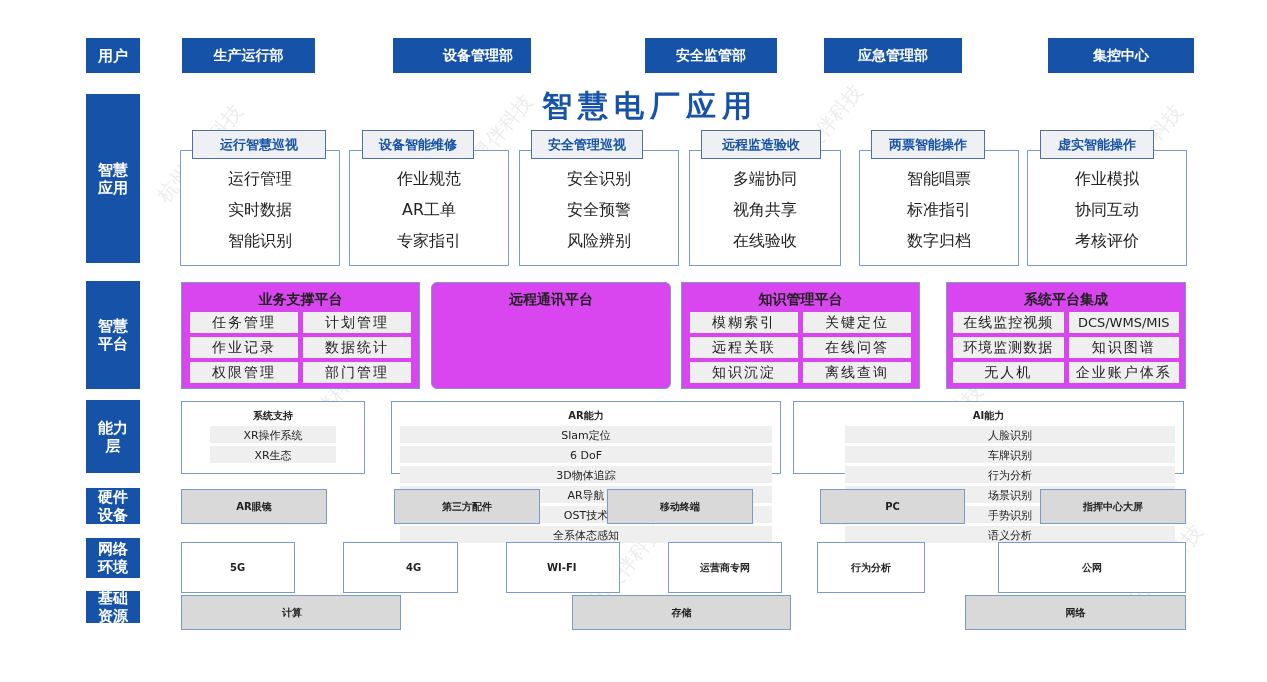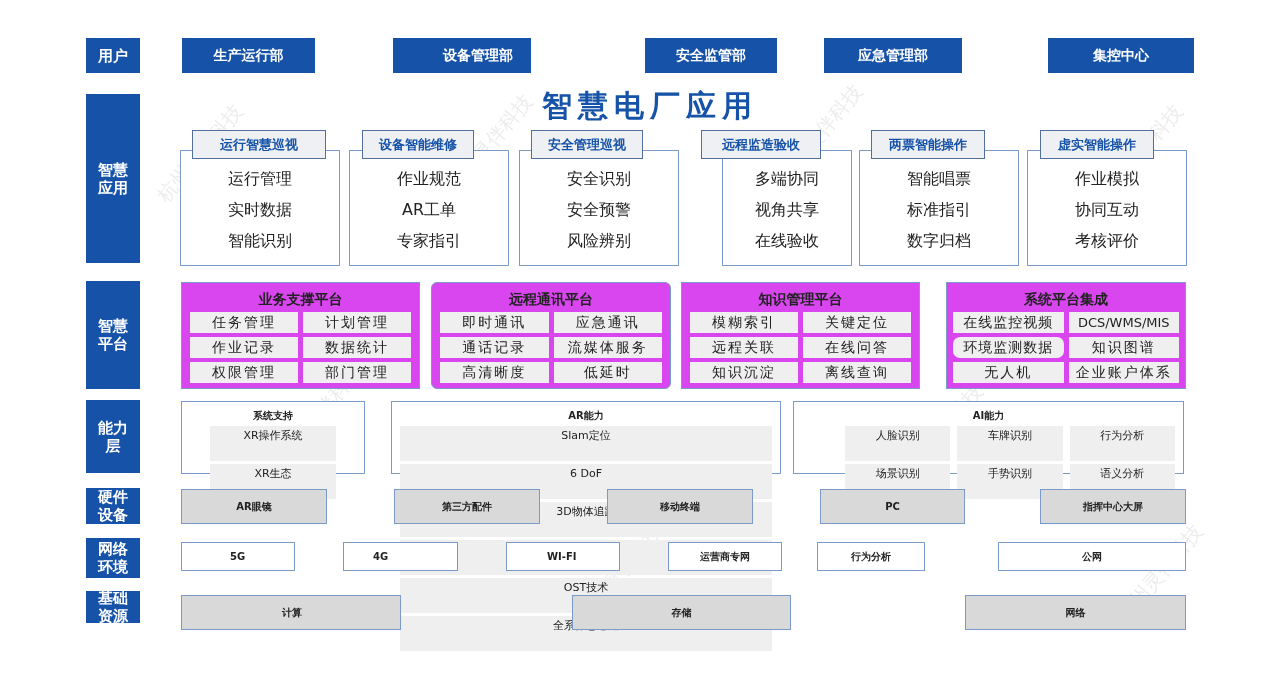"多端协同" div.app-card { left: 722px -> 689px; width: 130px -> 152px }
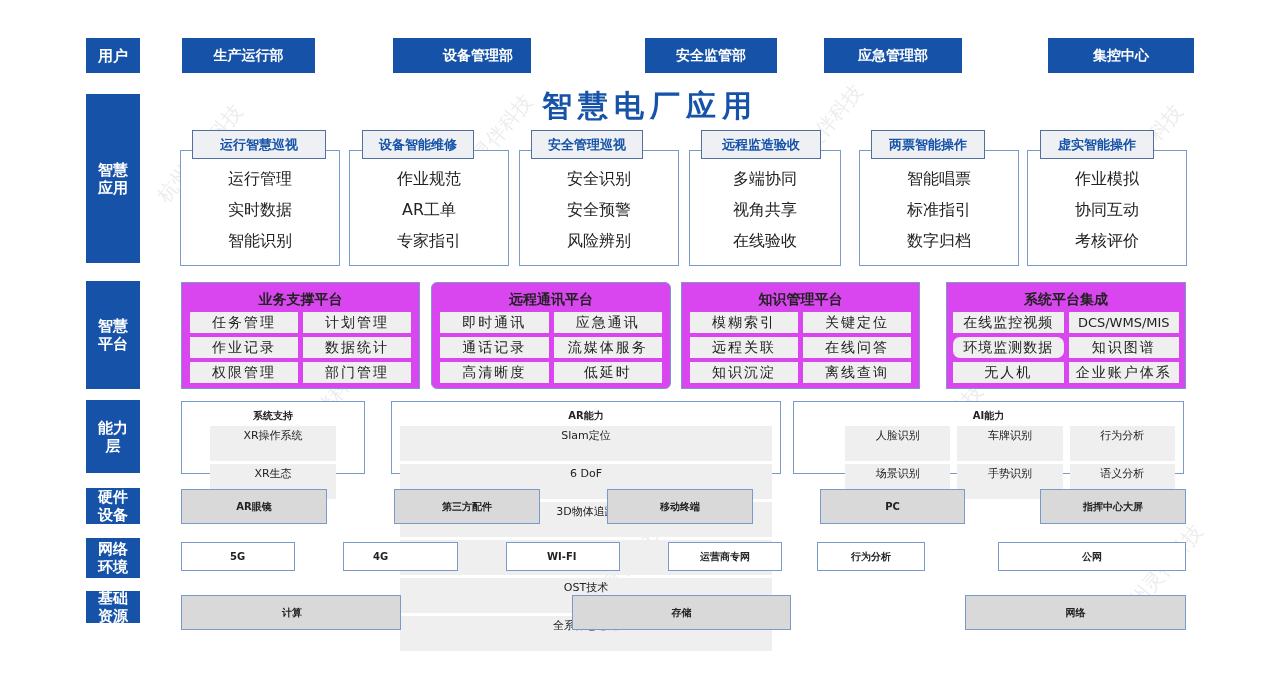"即时通讯" div.plat-grid { html: <div> <div>即时通讯</div> <div>应急通讯</div> <div>通话记录</div> <div>流媒体服务</div> <div>高清晰度</div> <div>低延时</div> </div> -> none }
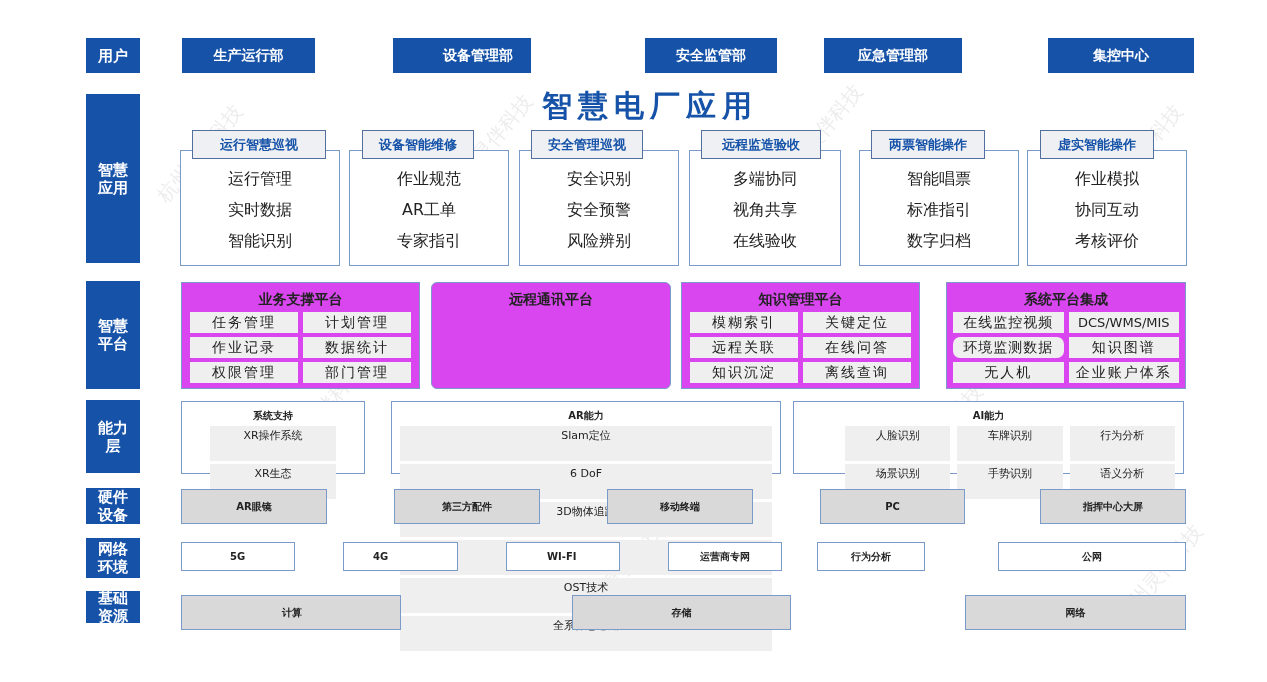"环境监测数据" div { border-radius: 7px -> none }
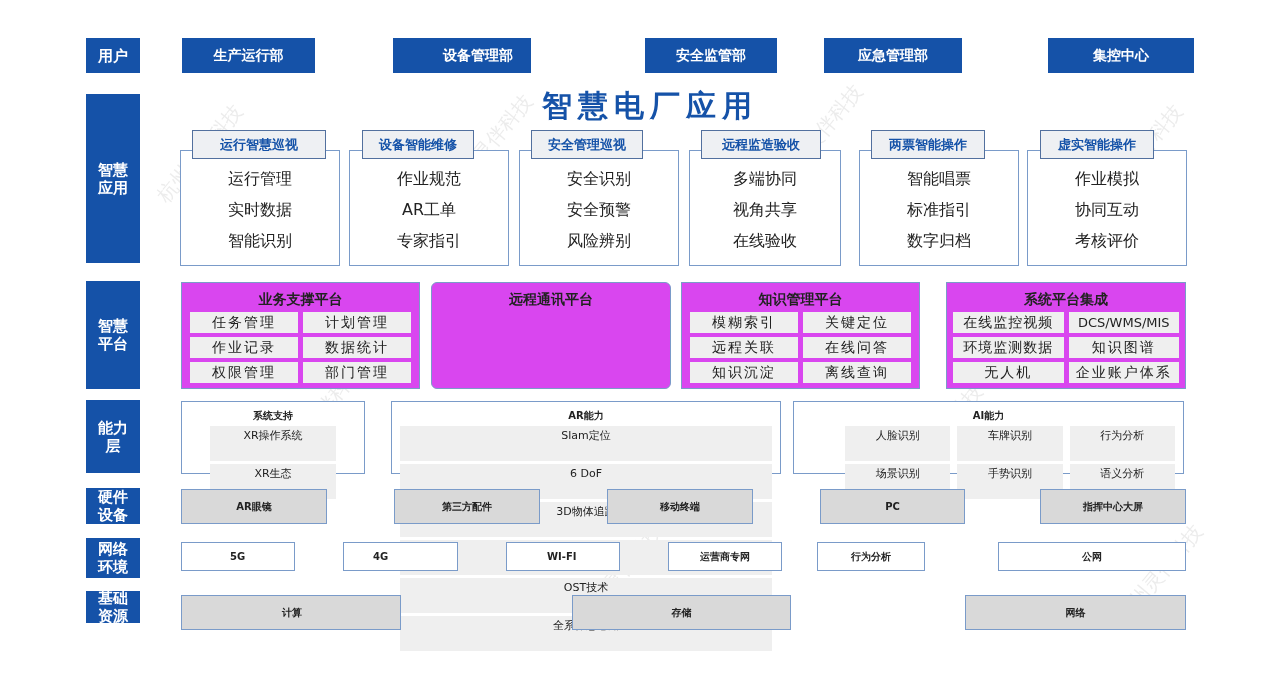"XR操作系统" .cap-grid div { height: 35px -> 17px }
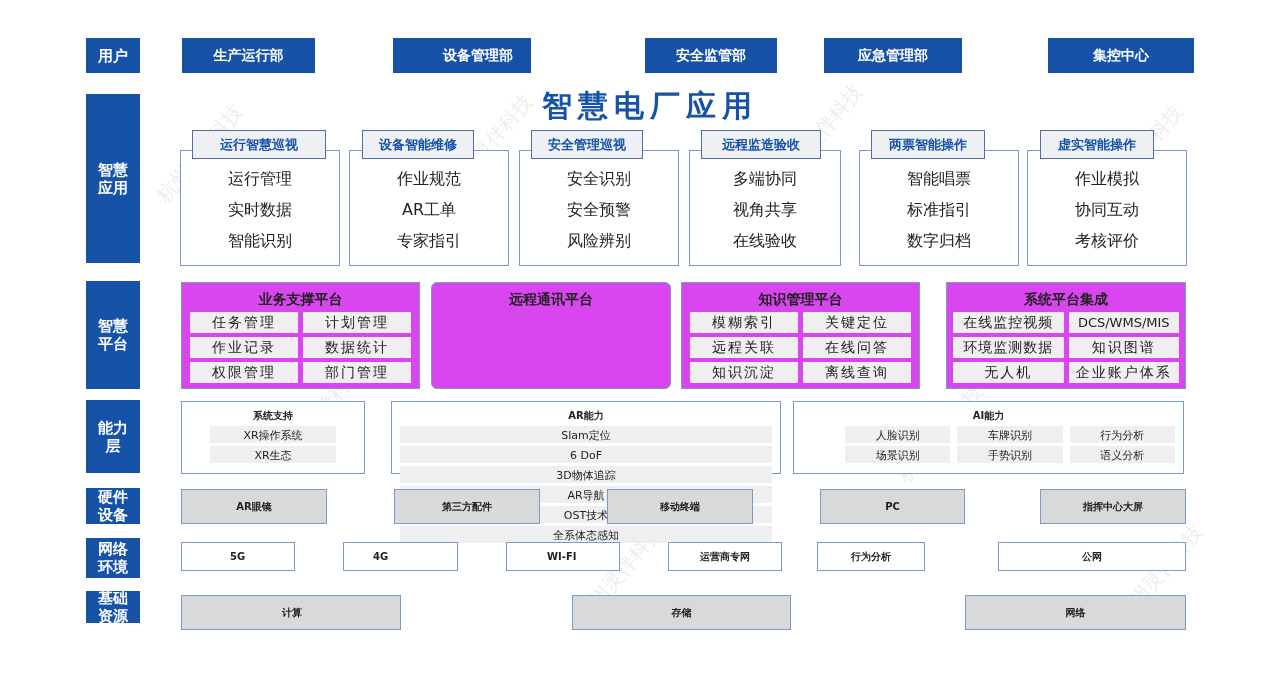"人脸识别" div.cap-grid { grid-template-columns: 1fr 1fr 1fr -> 1fr }
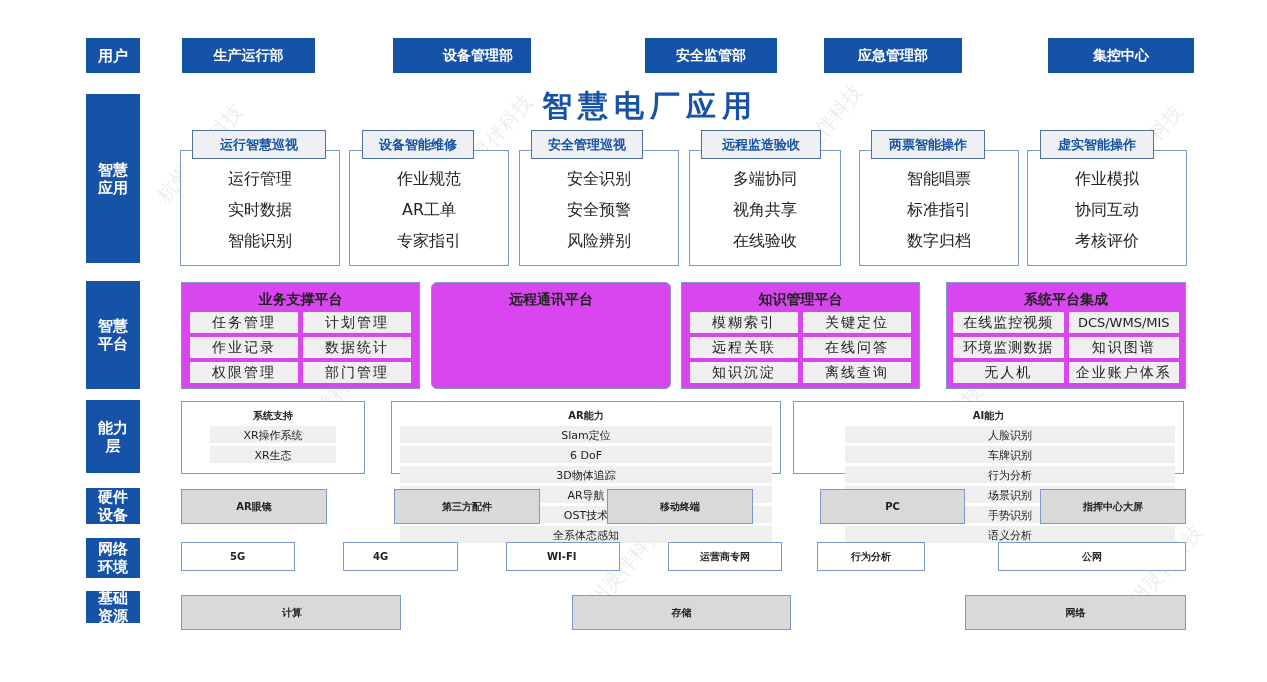"5G" .net-box { height: 29px -> 51px }
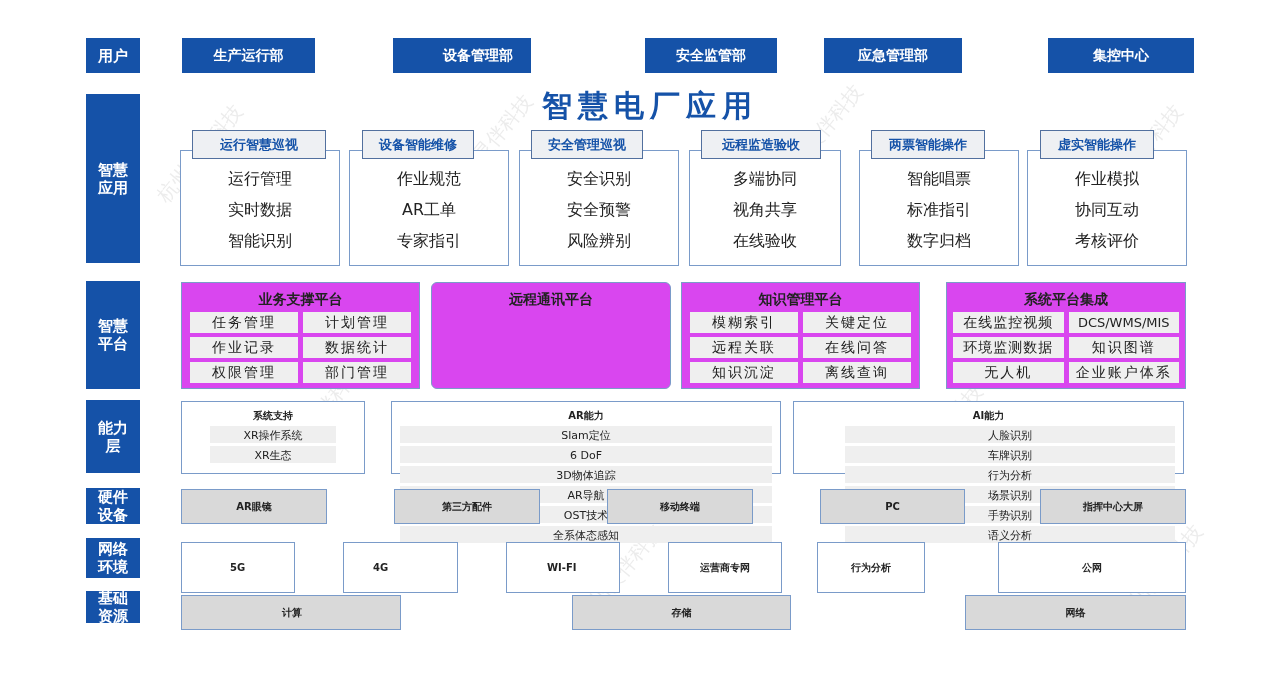"4G" div.net-box { padding-left: 29px -> 62px }
